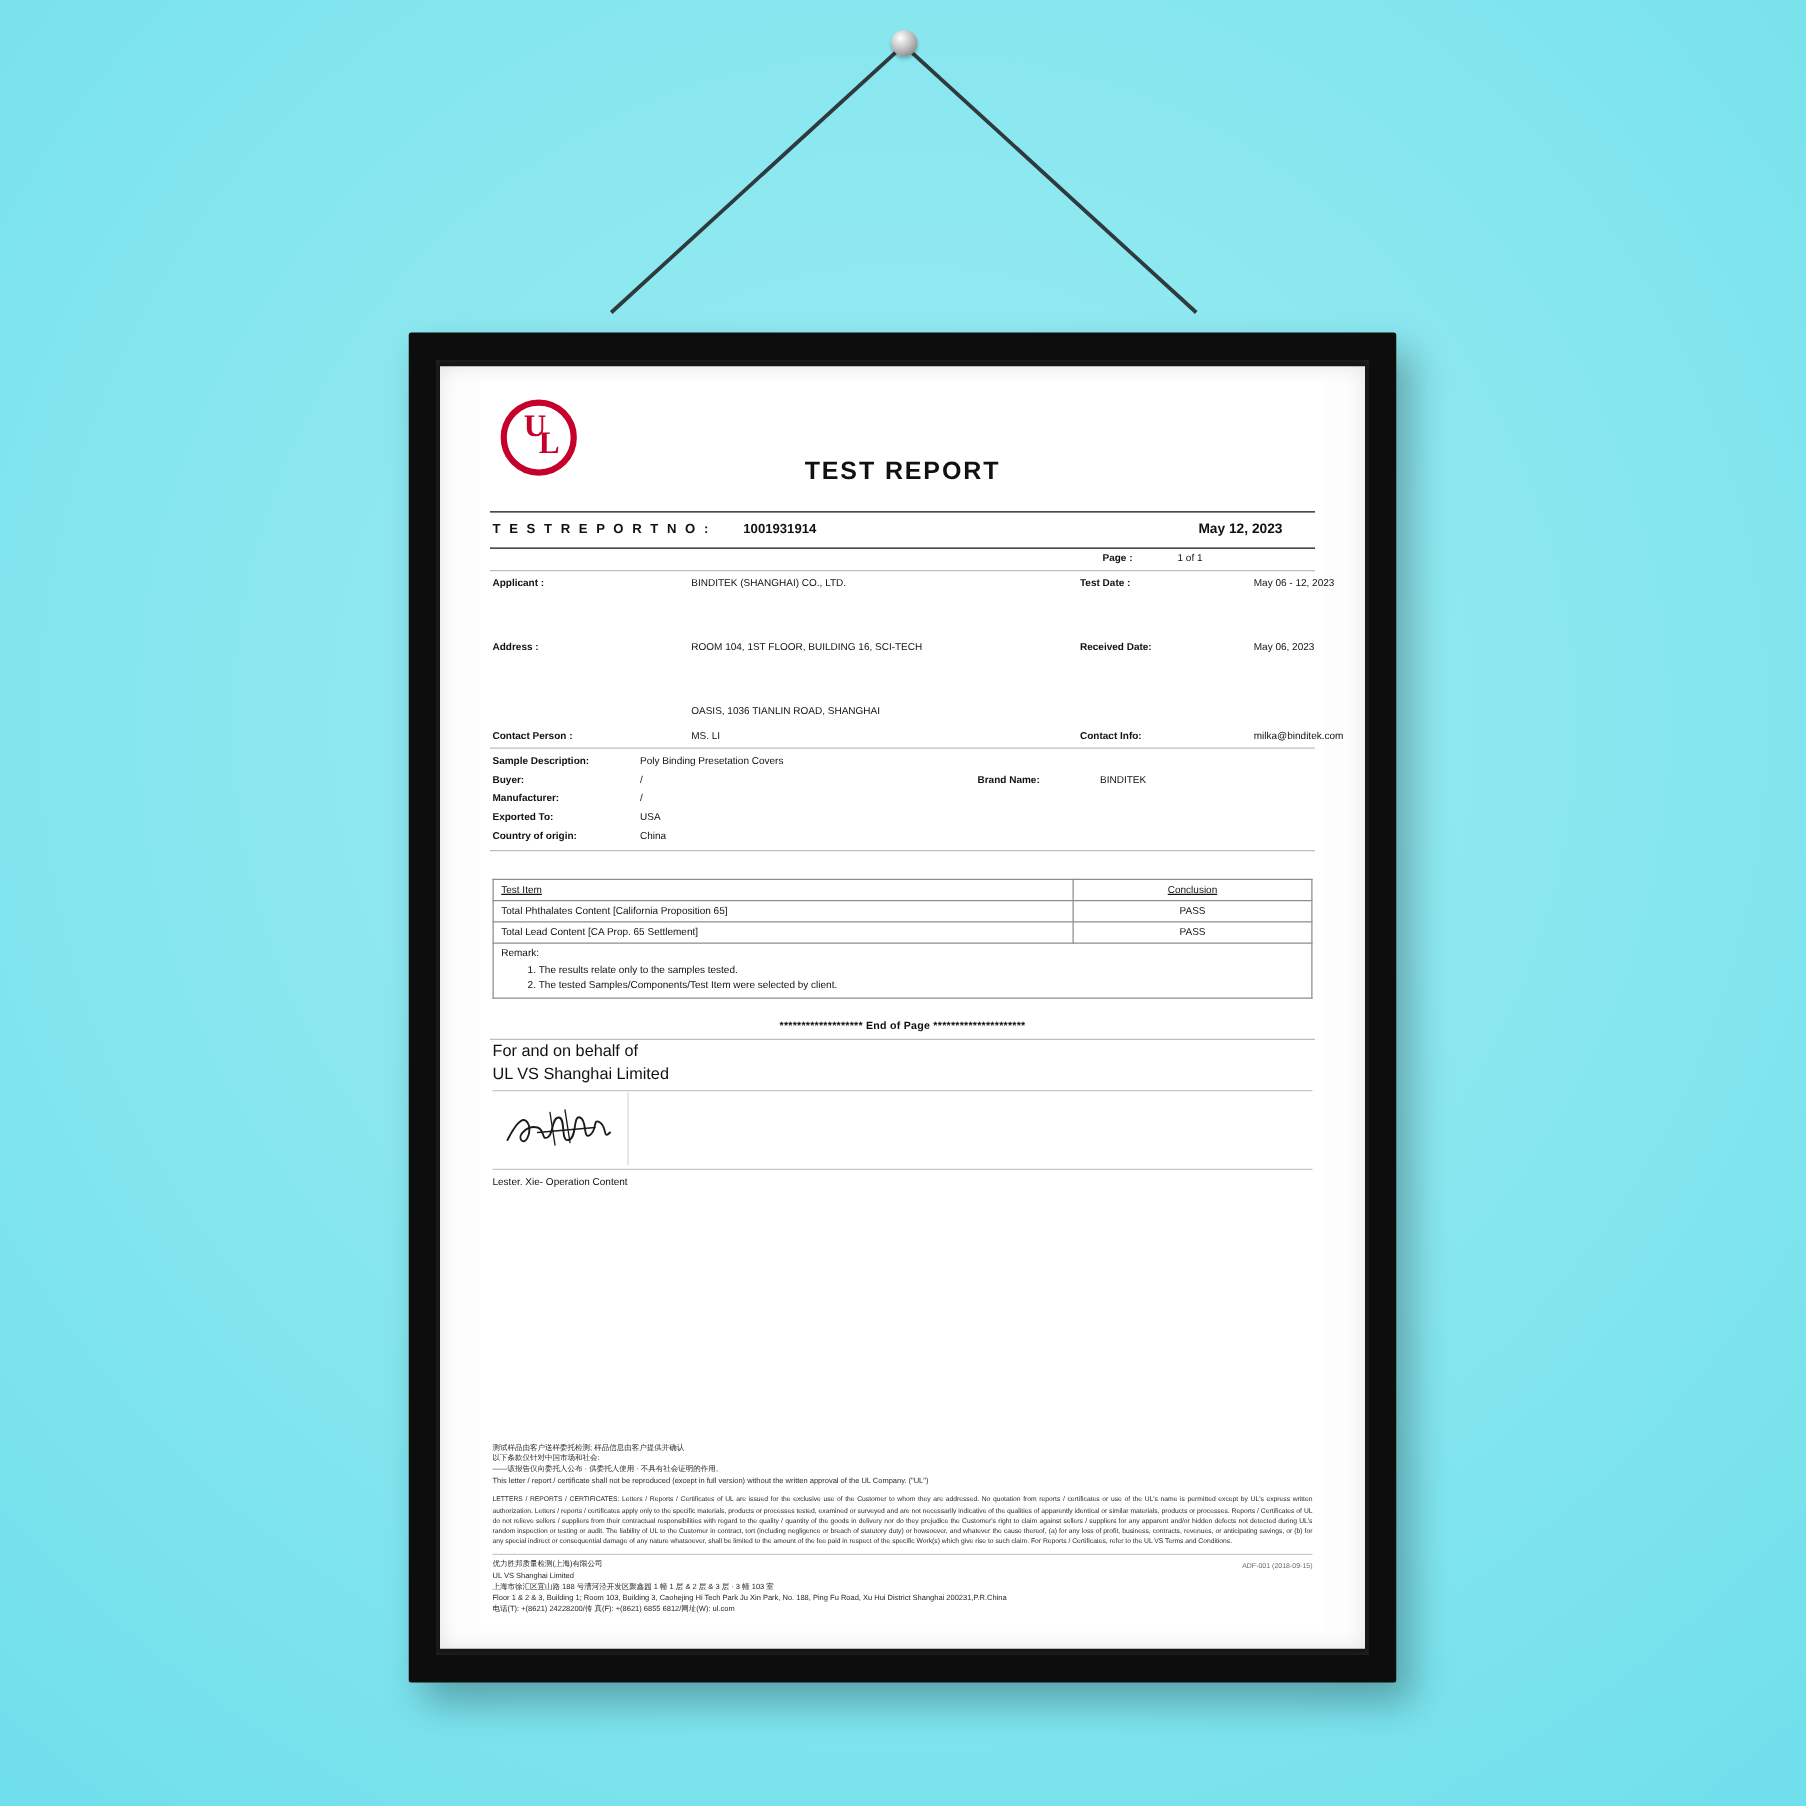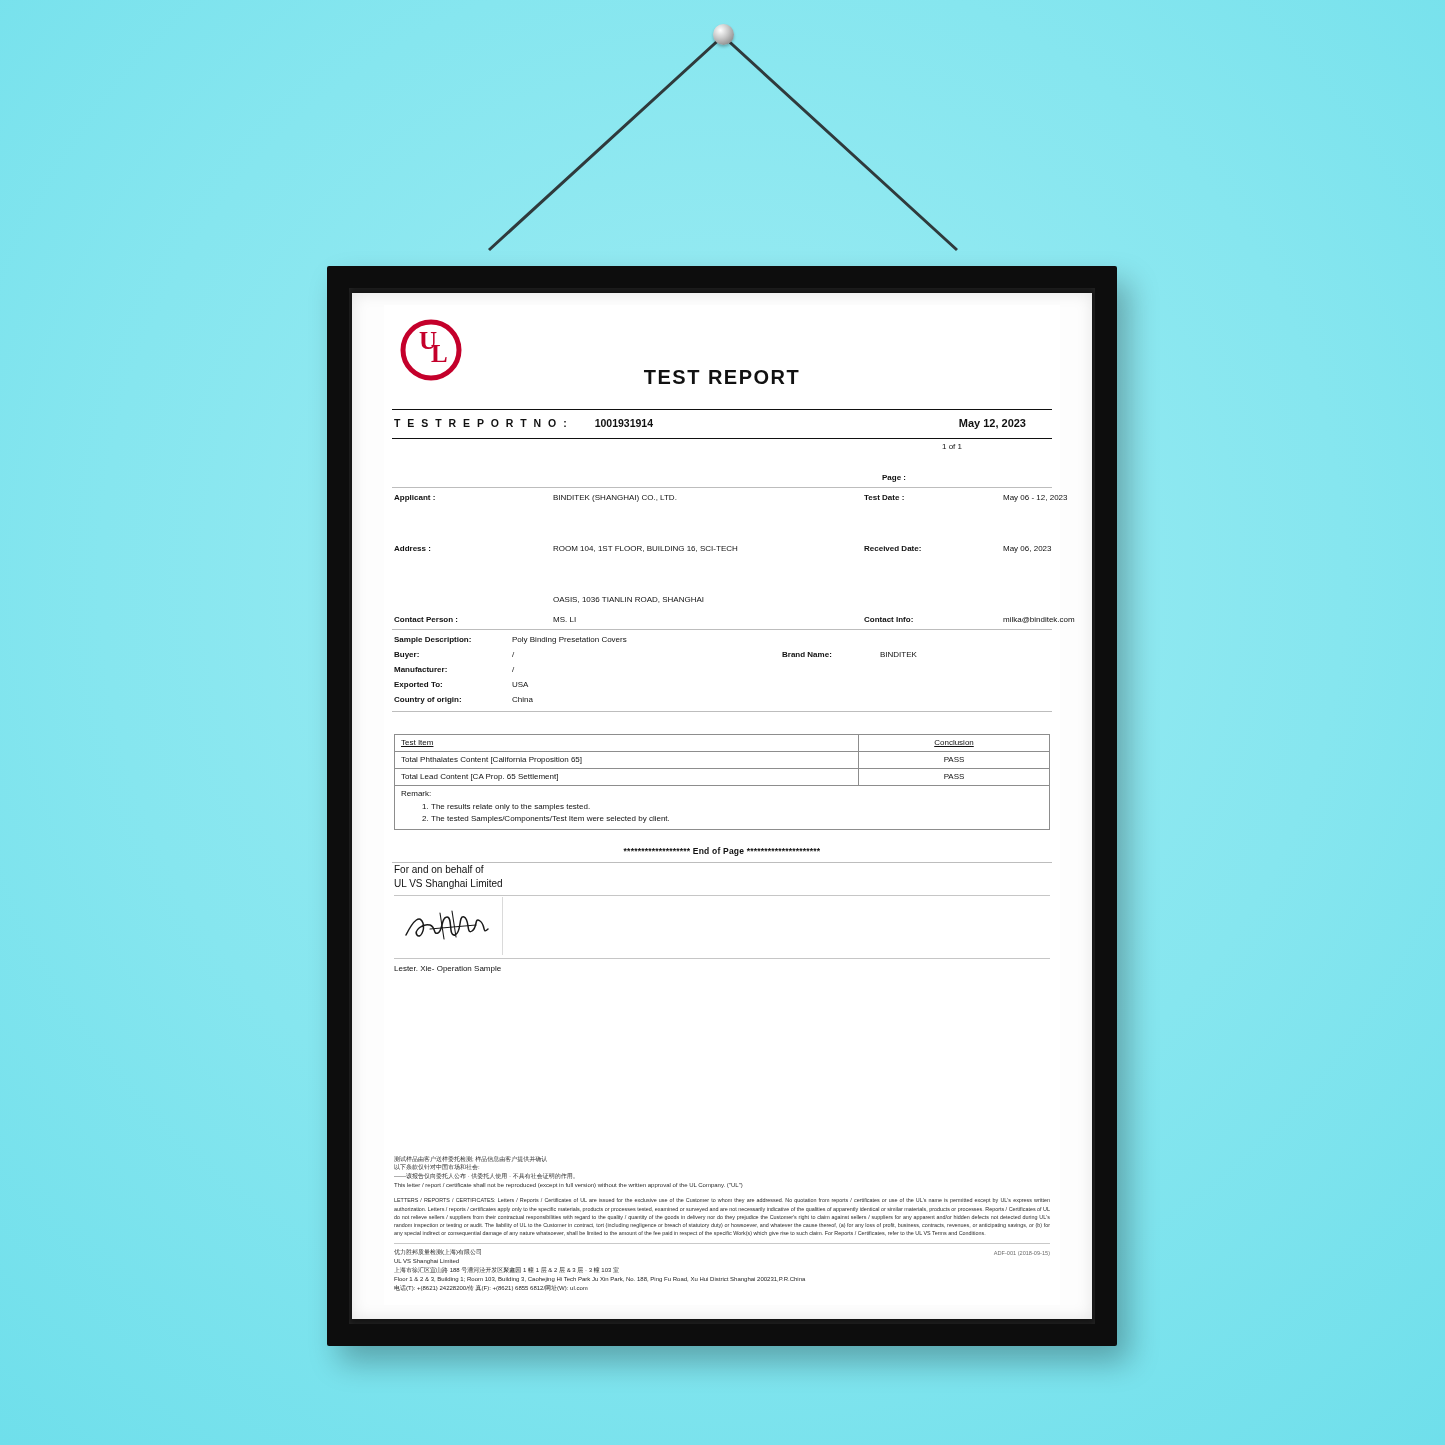"Page :" .page-row .lbl { margin-top: 31px -> none }
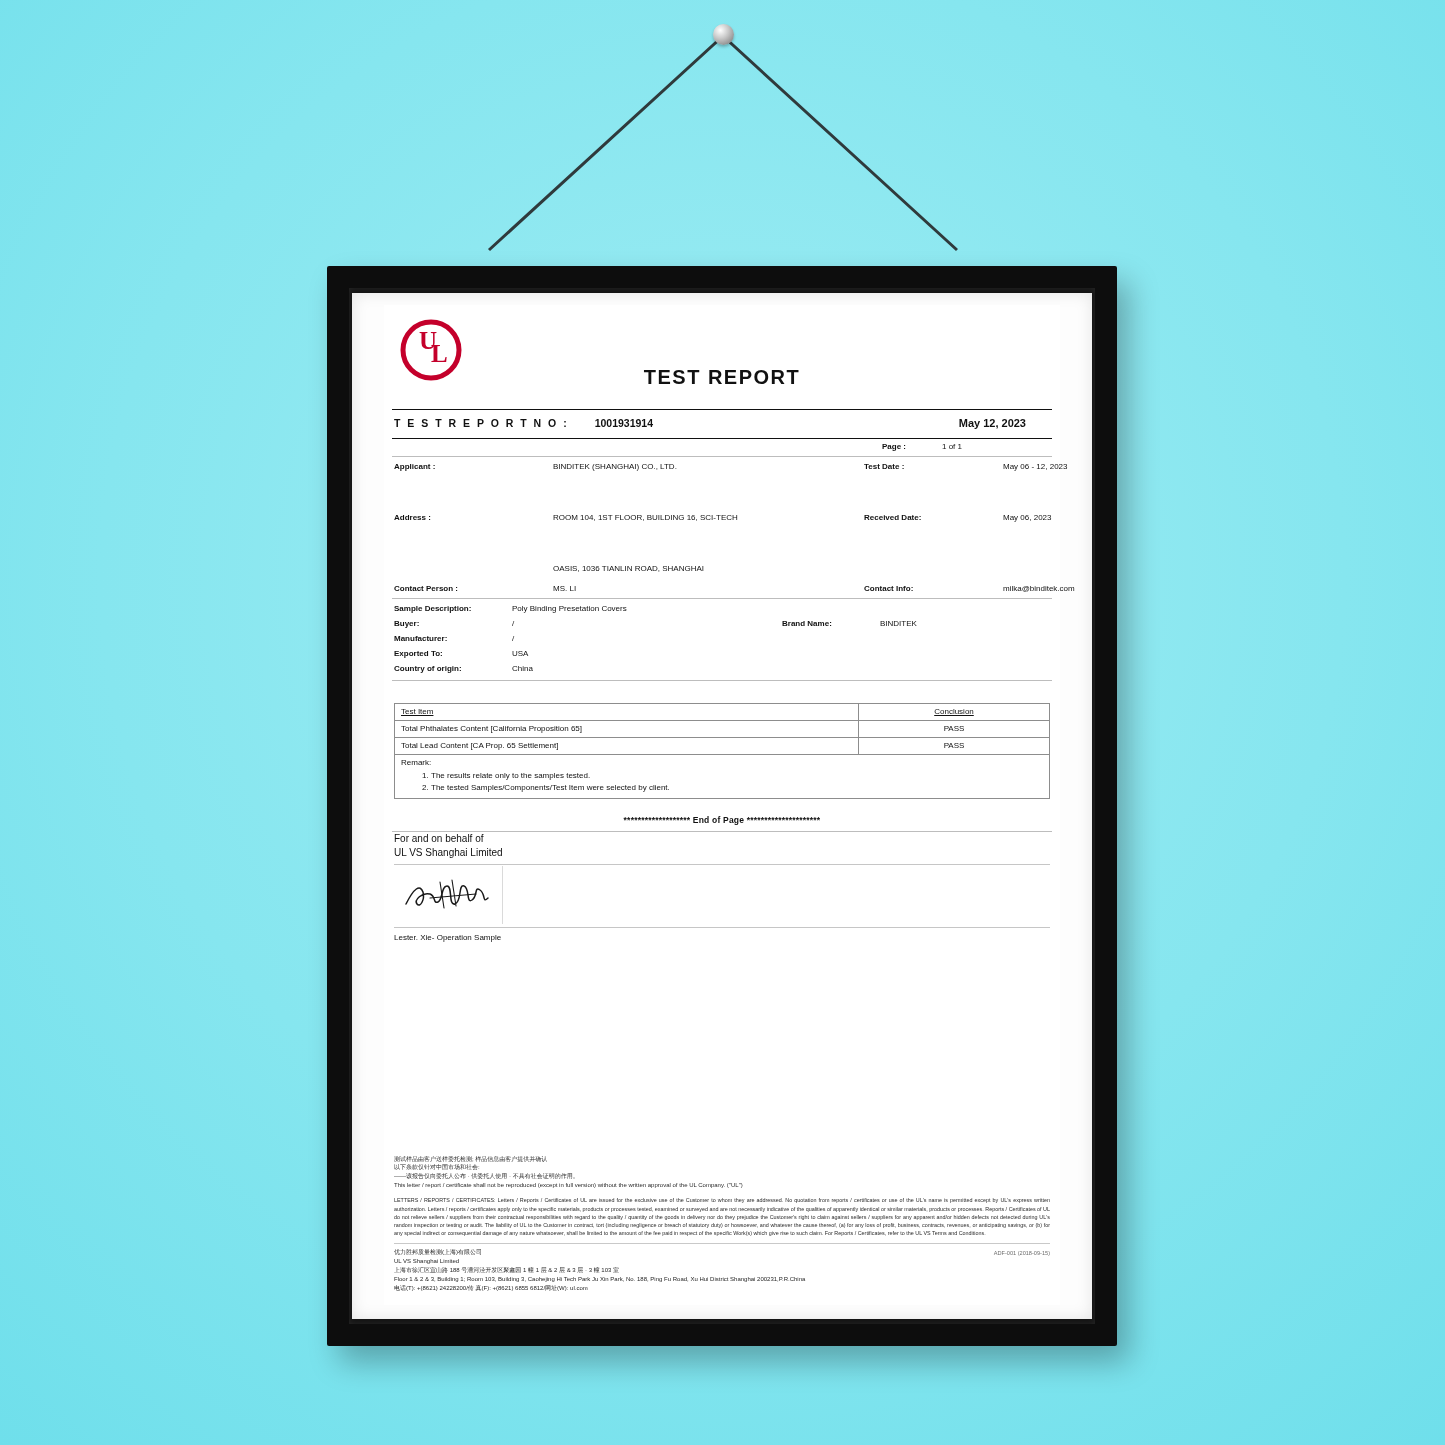"For and on behalf of" .behalf { font-size: 10px -> 13px }
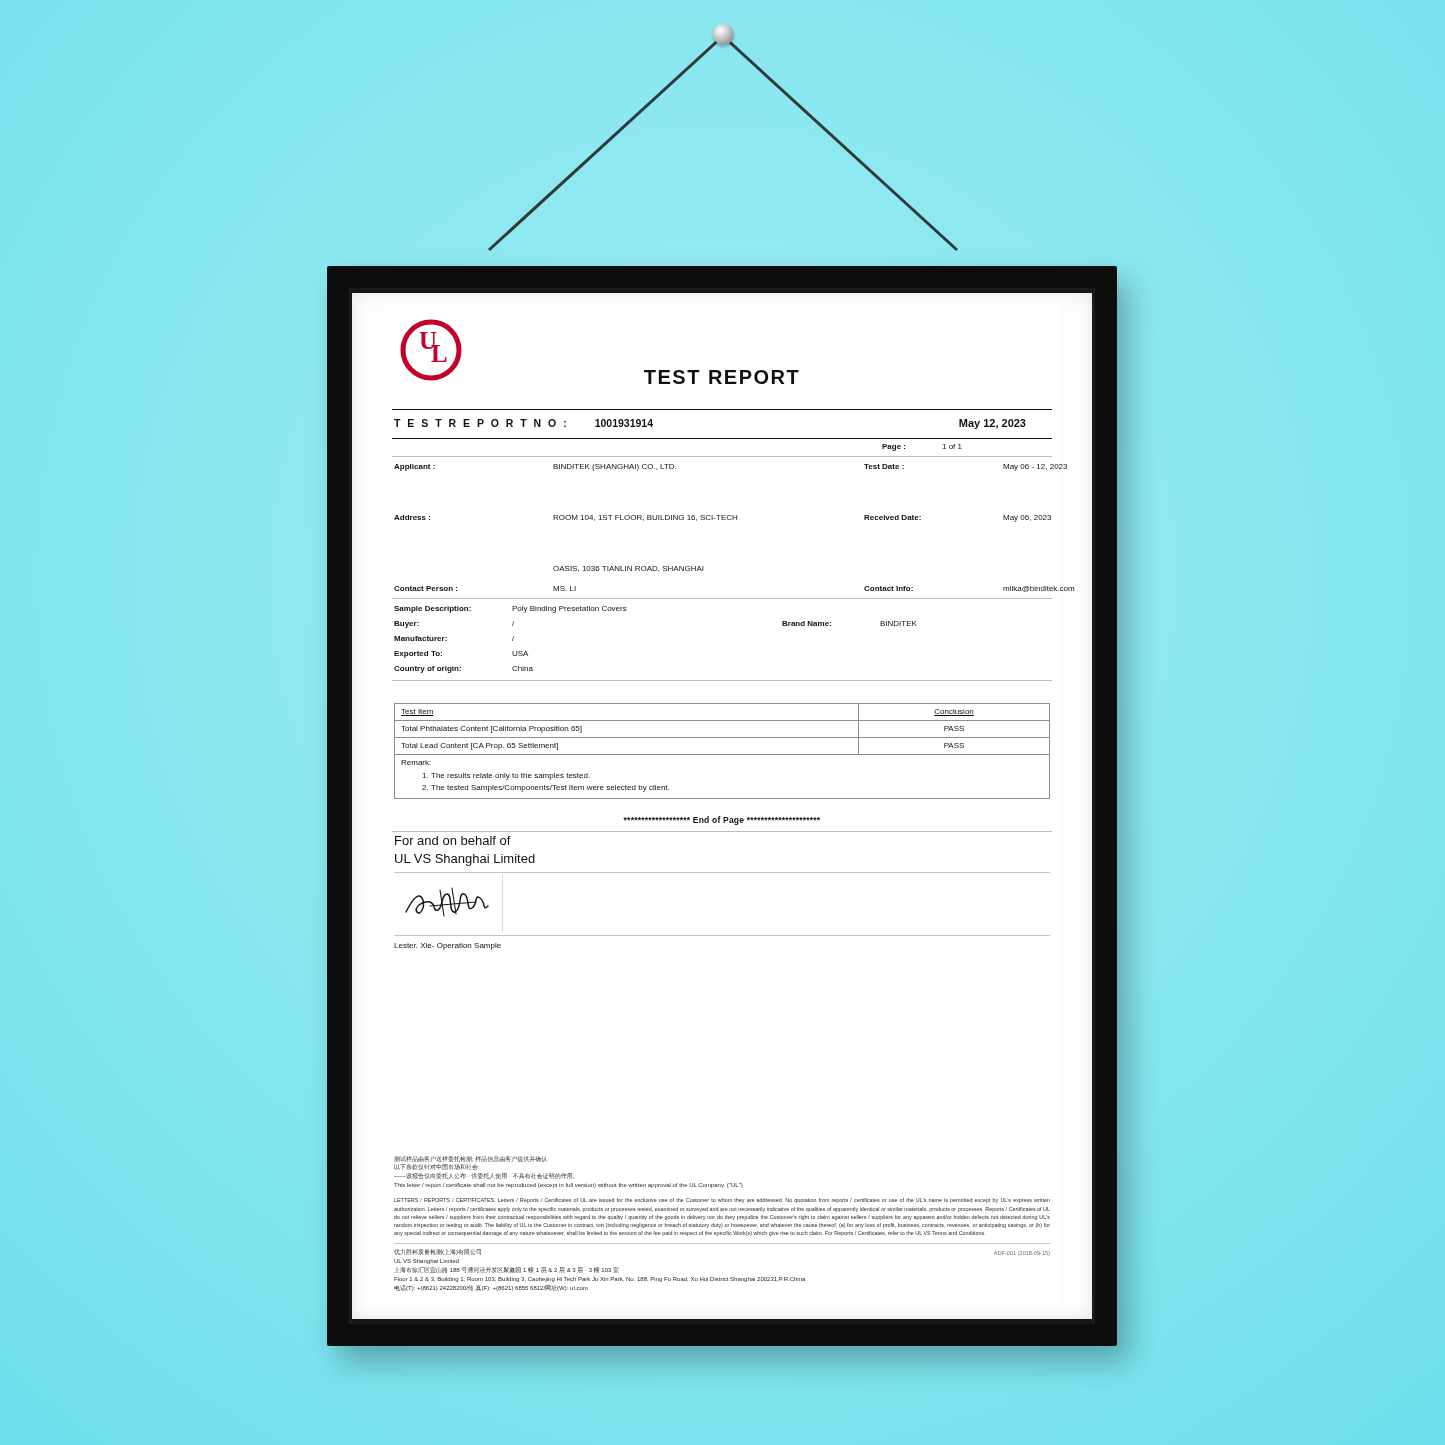"Lester. Xie- Operation Sample" div.sig-name { text: Sample -> Content }
